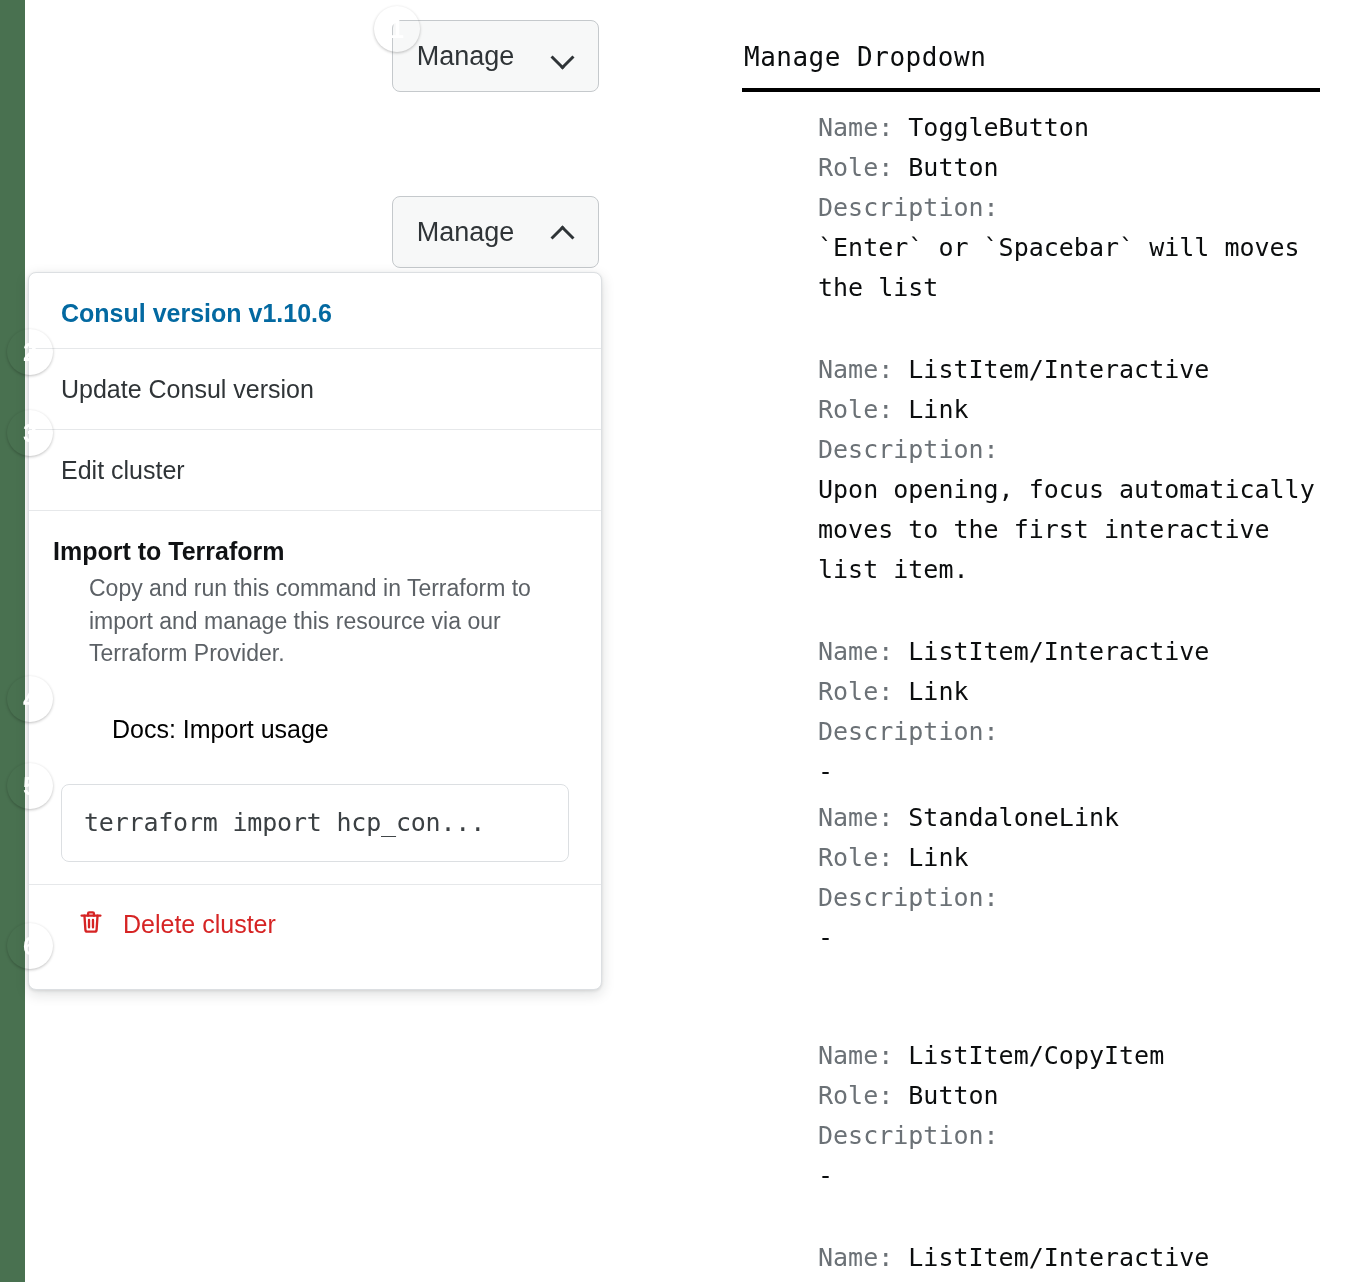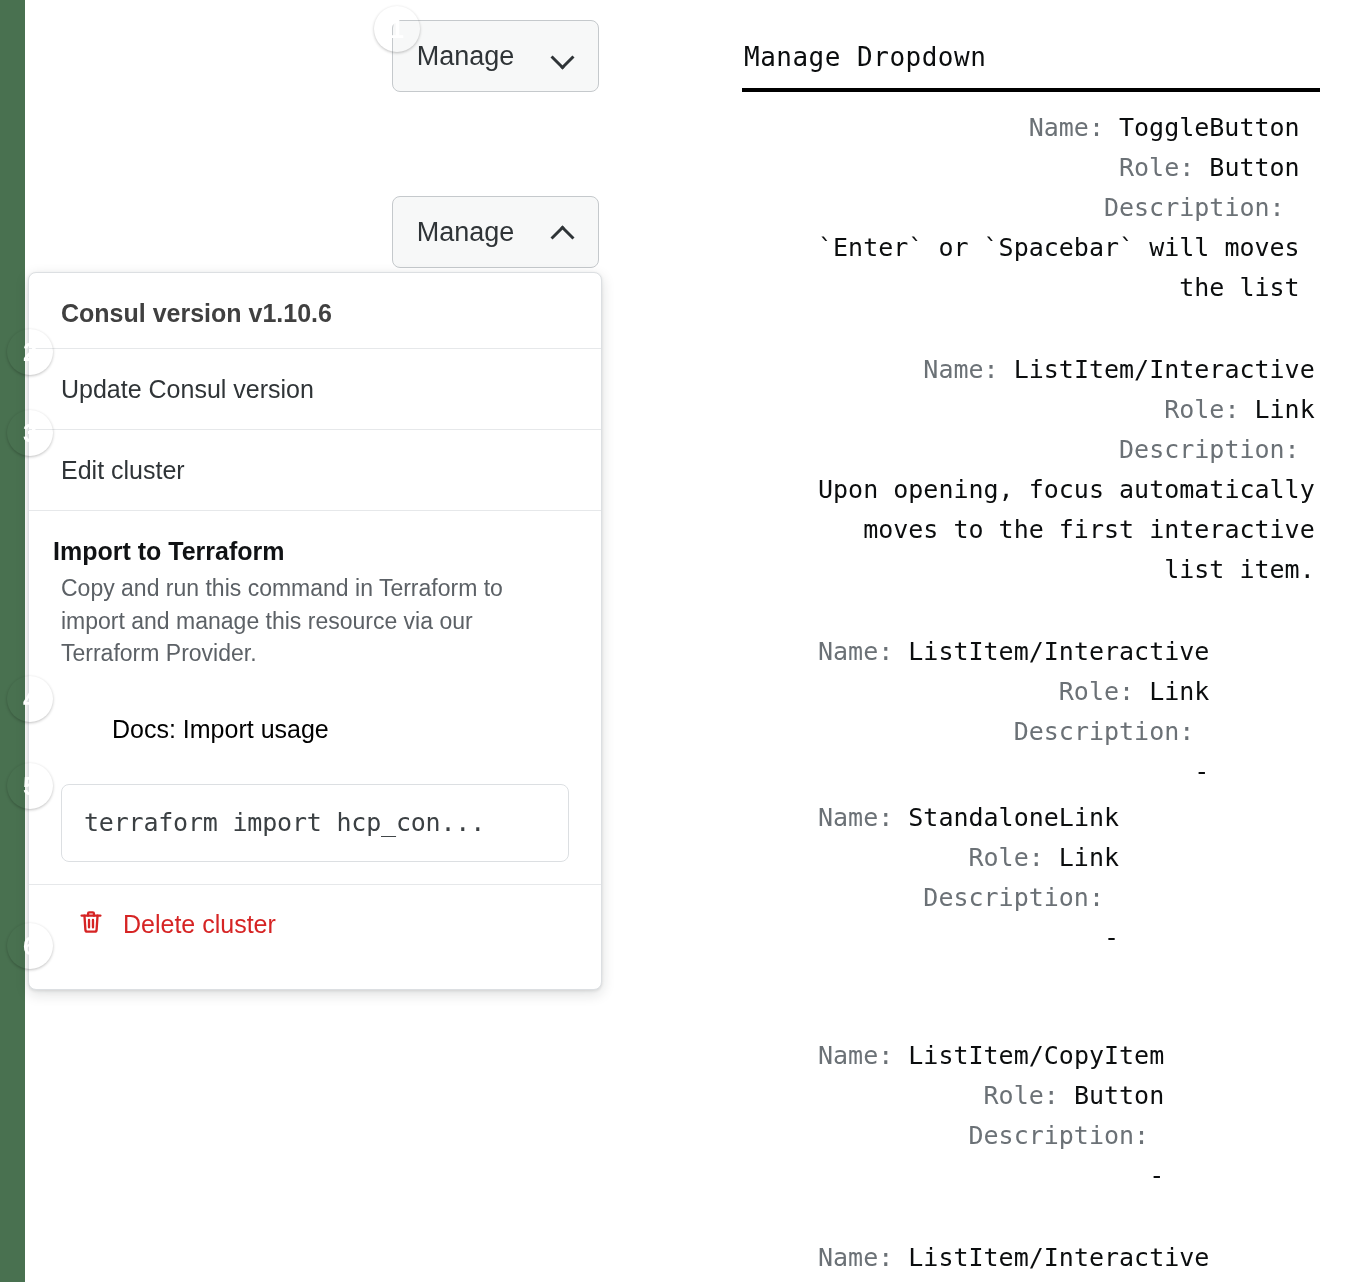"Name: ToggleButton" .spec { text-align: right -> none }
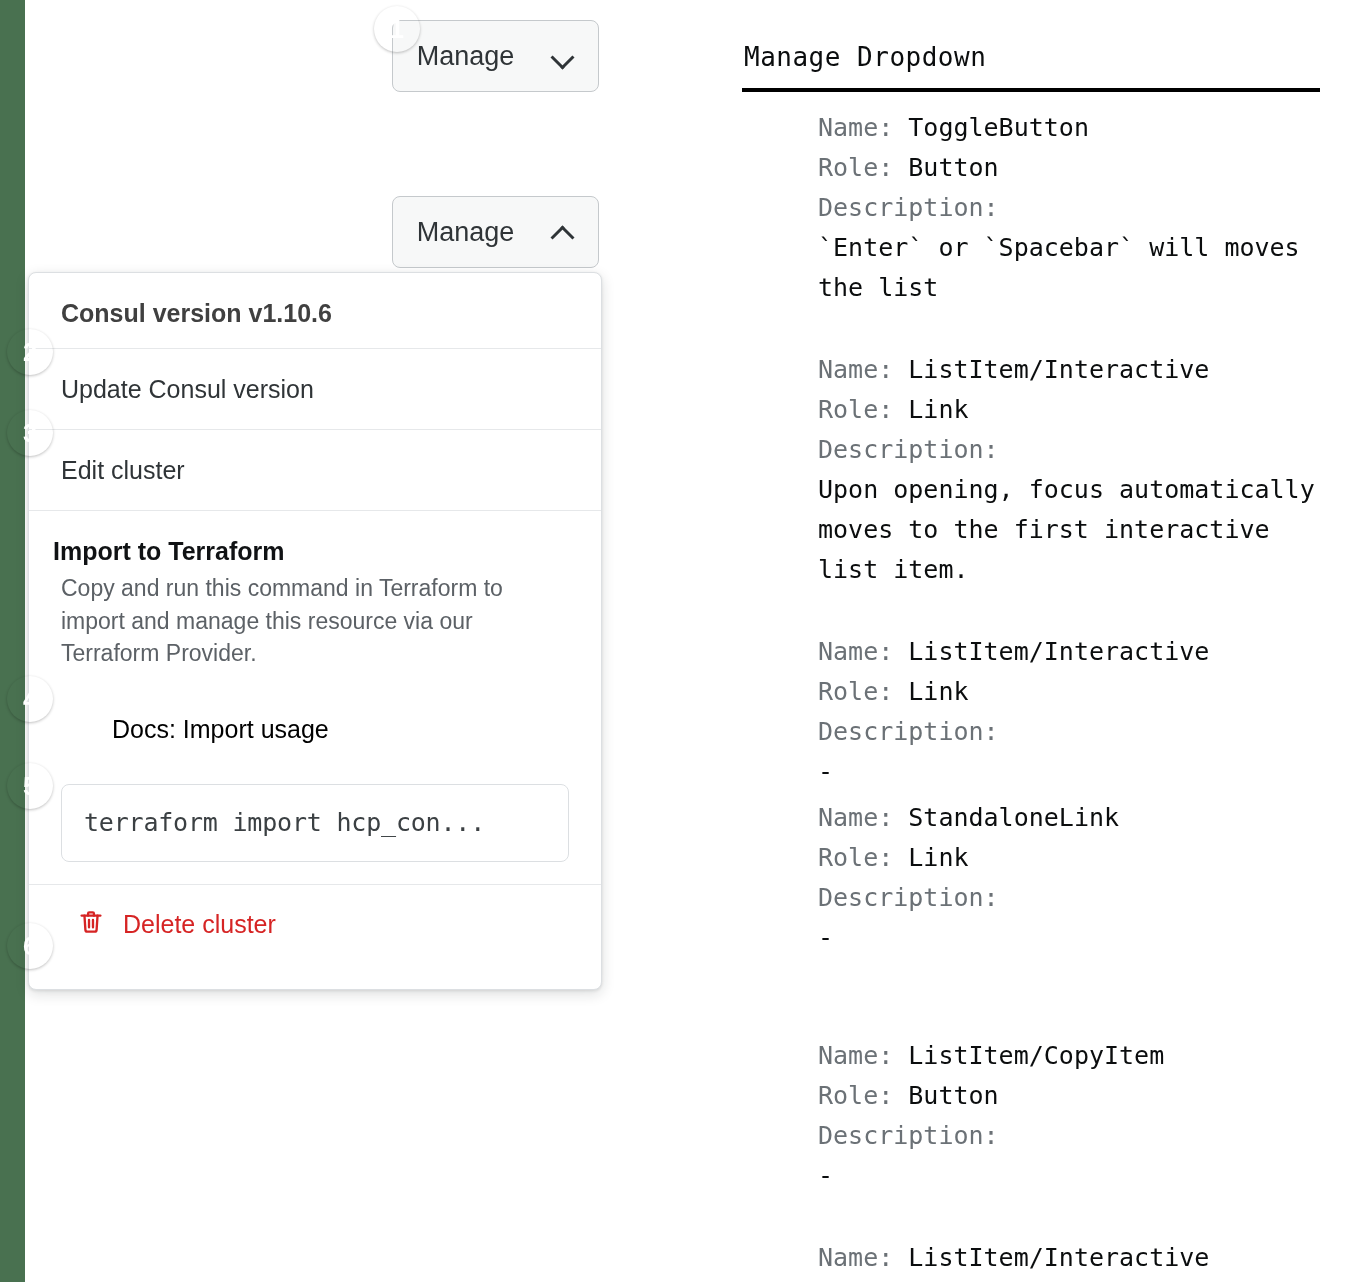"Consul version v1.10.6" .dd-head { color: #404040 -> #0369a1 }
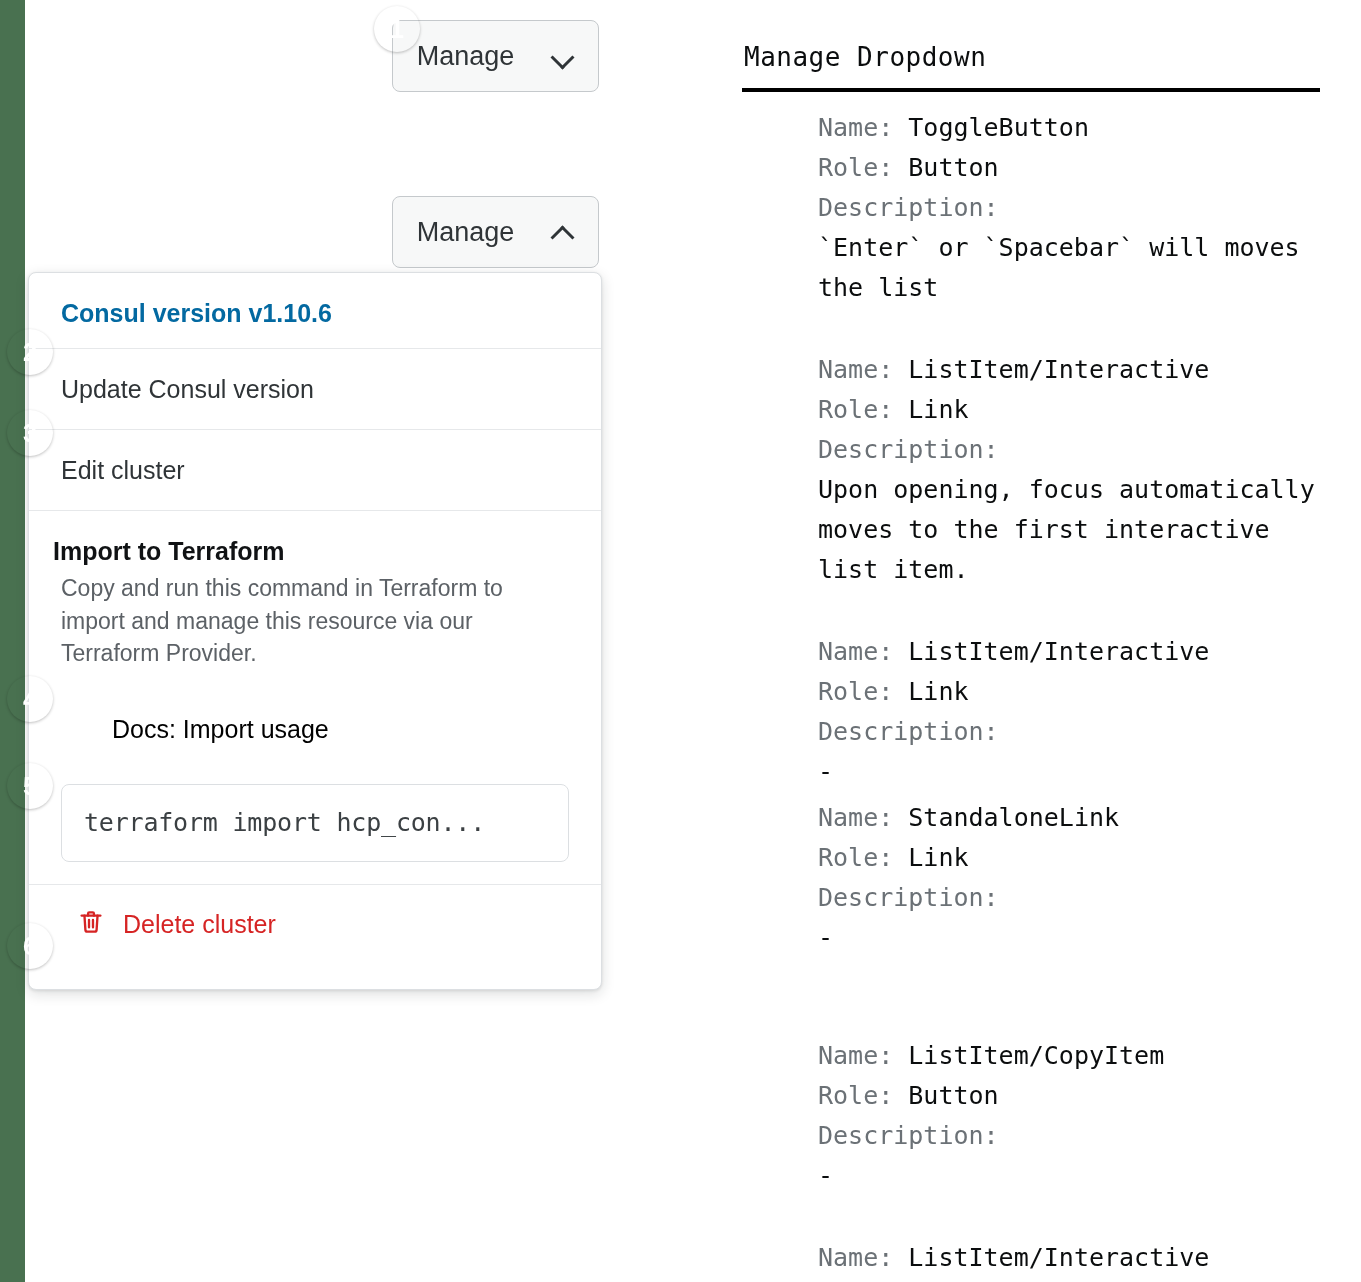"Copy and run this command" .dd-section-body { margin-left: none -> 28px }
